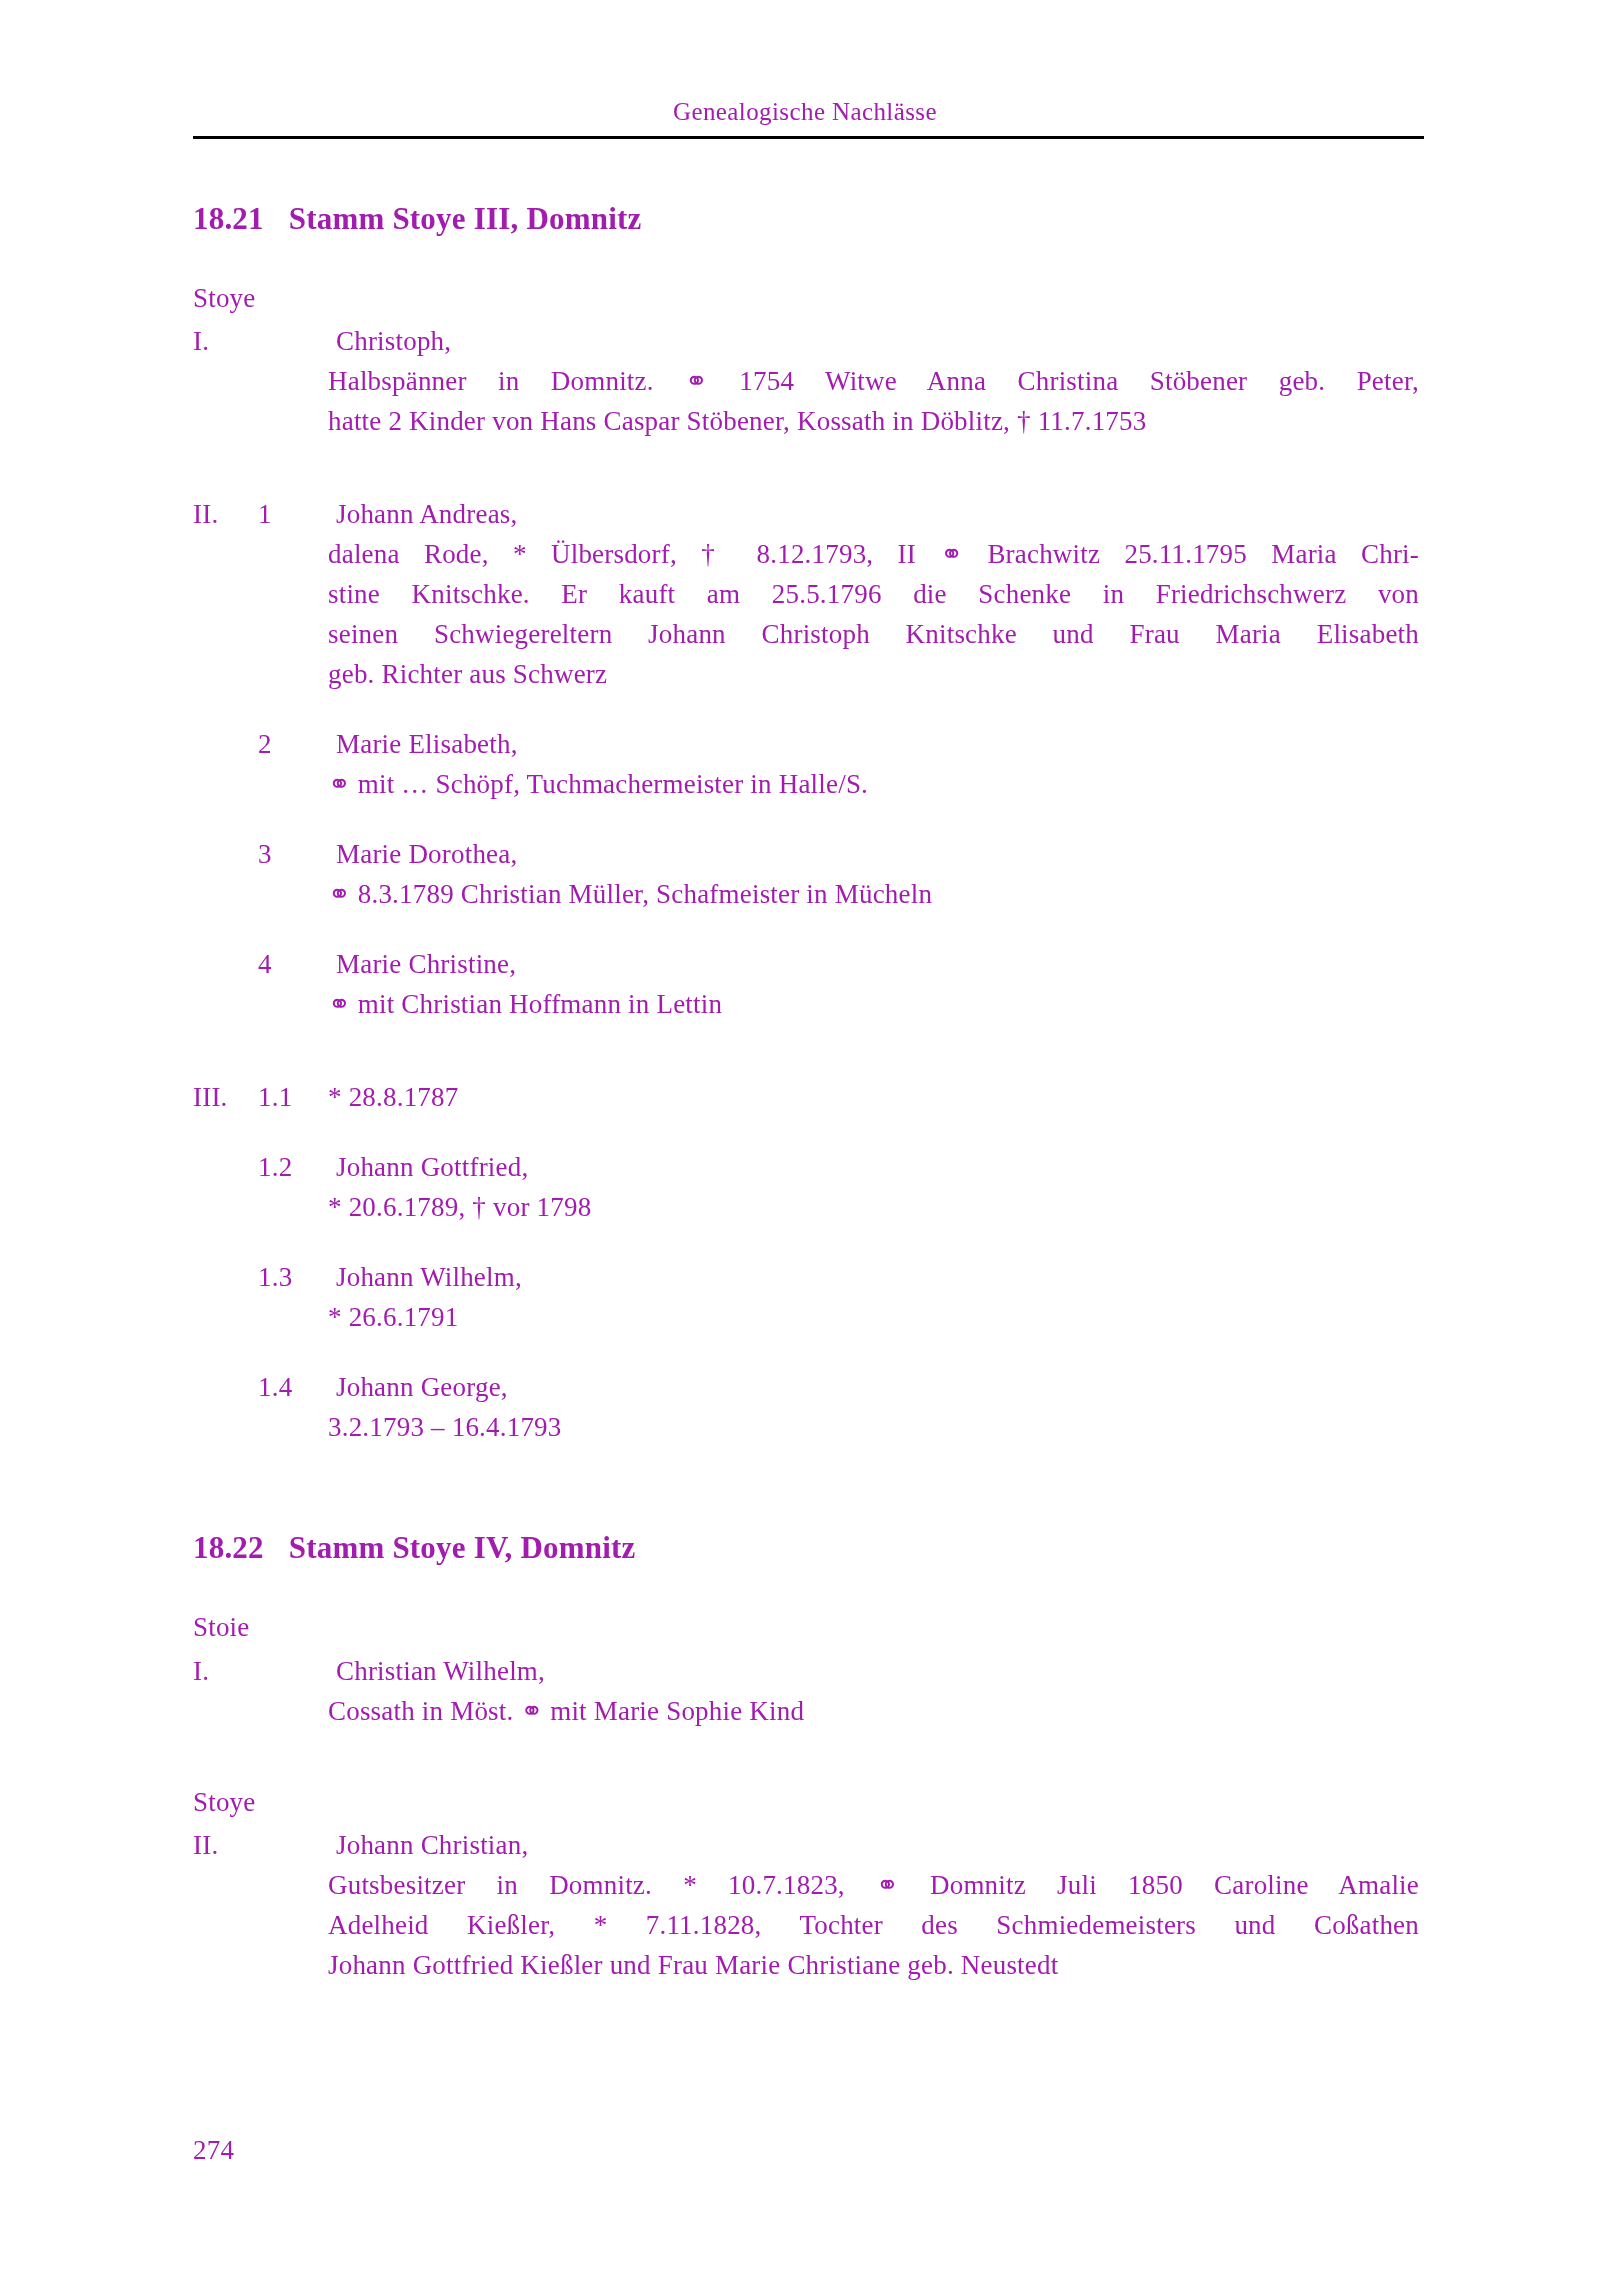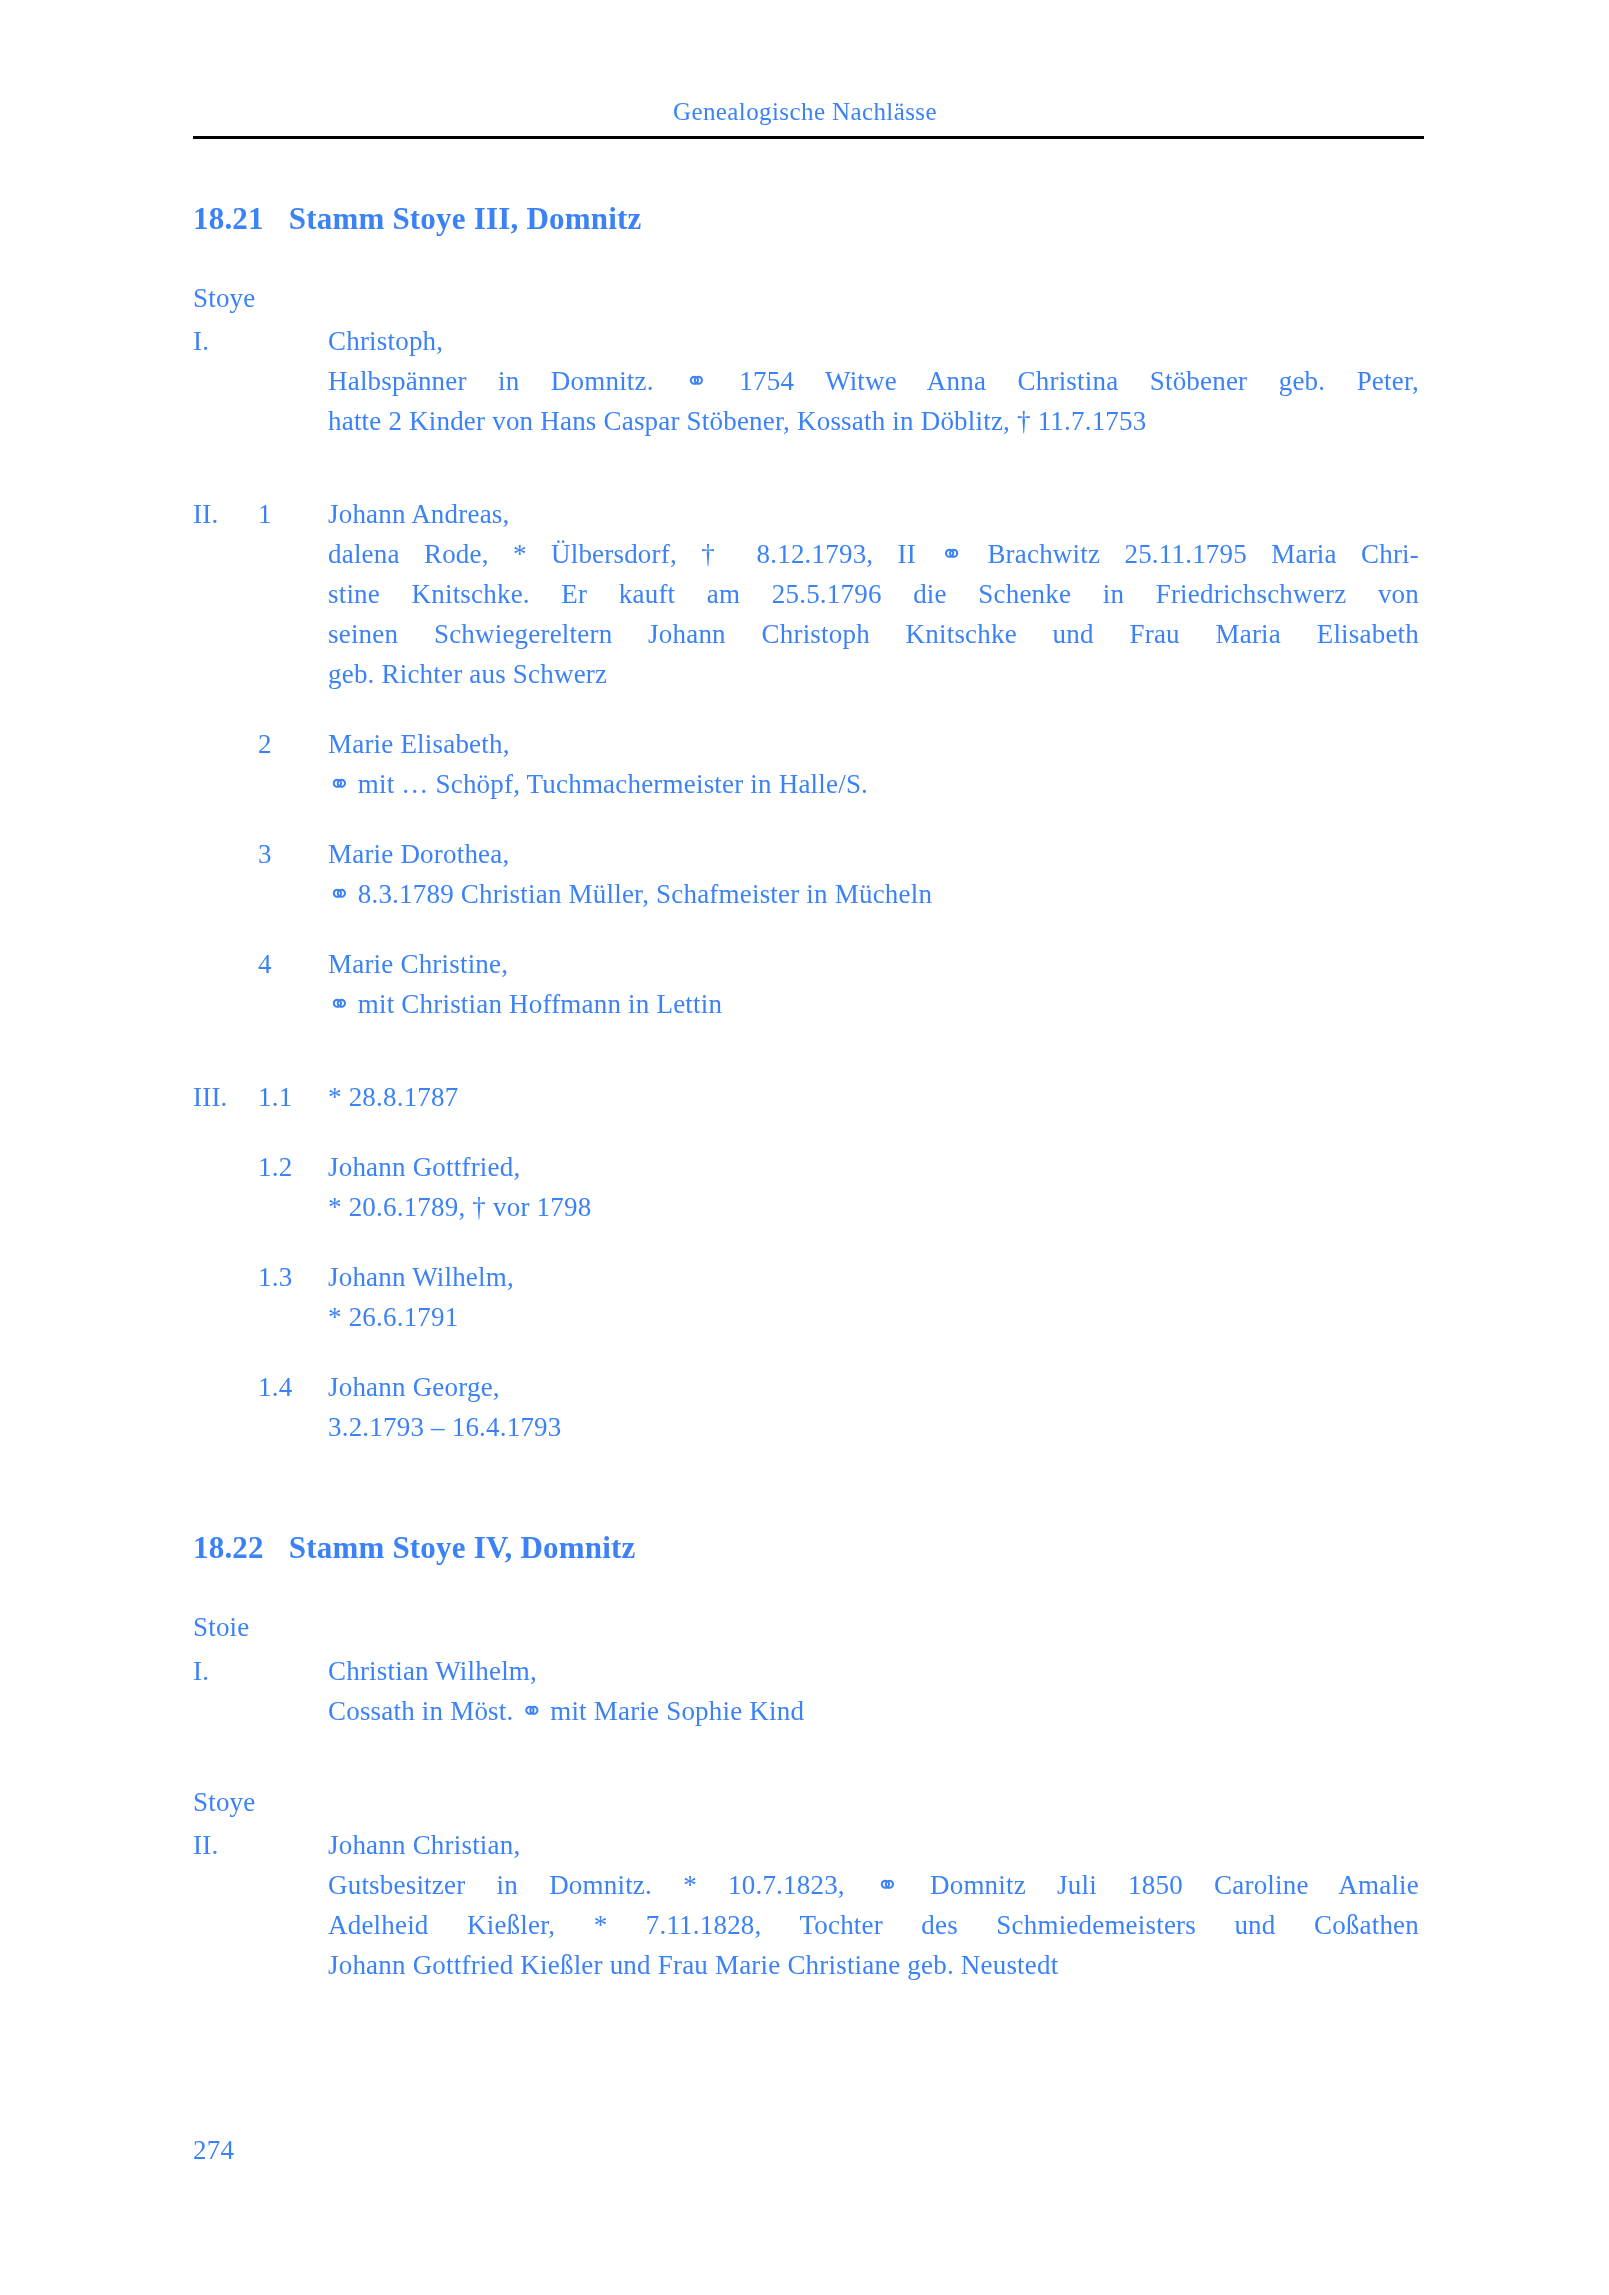"Genealogische Nachlässe" .page { color: #3b82f6 -> #a21caf }
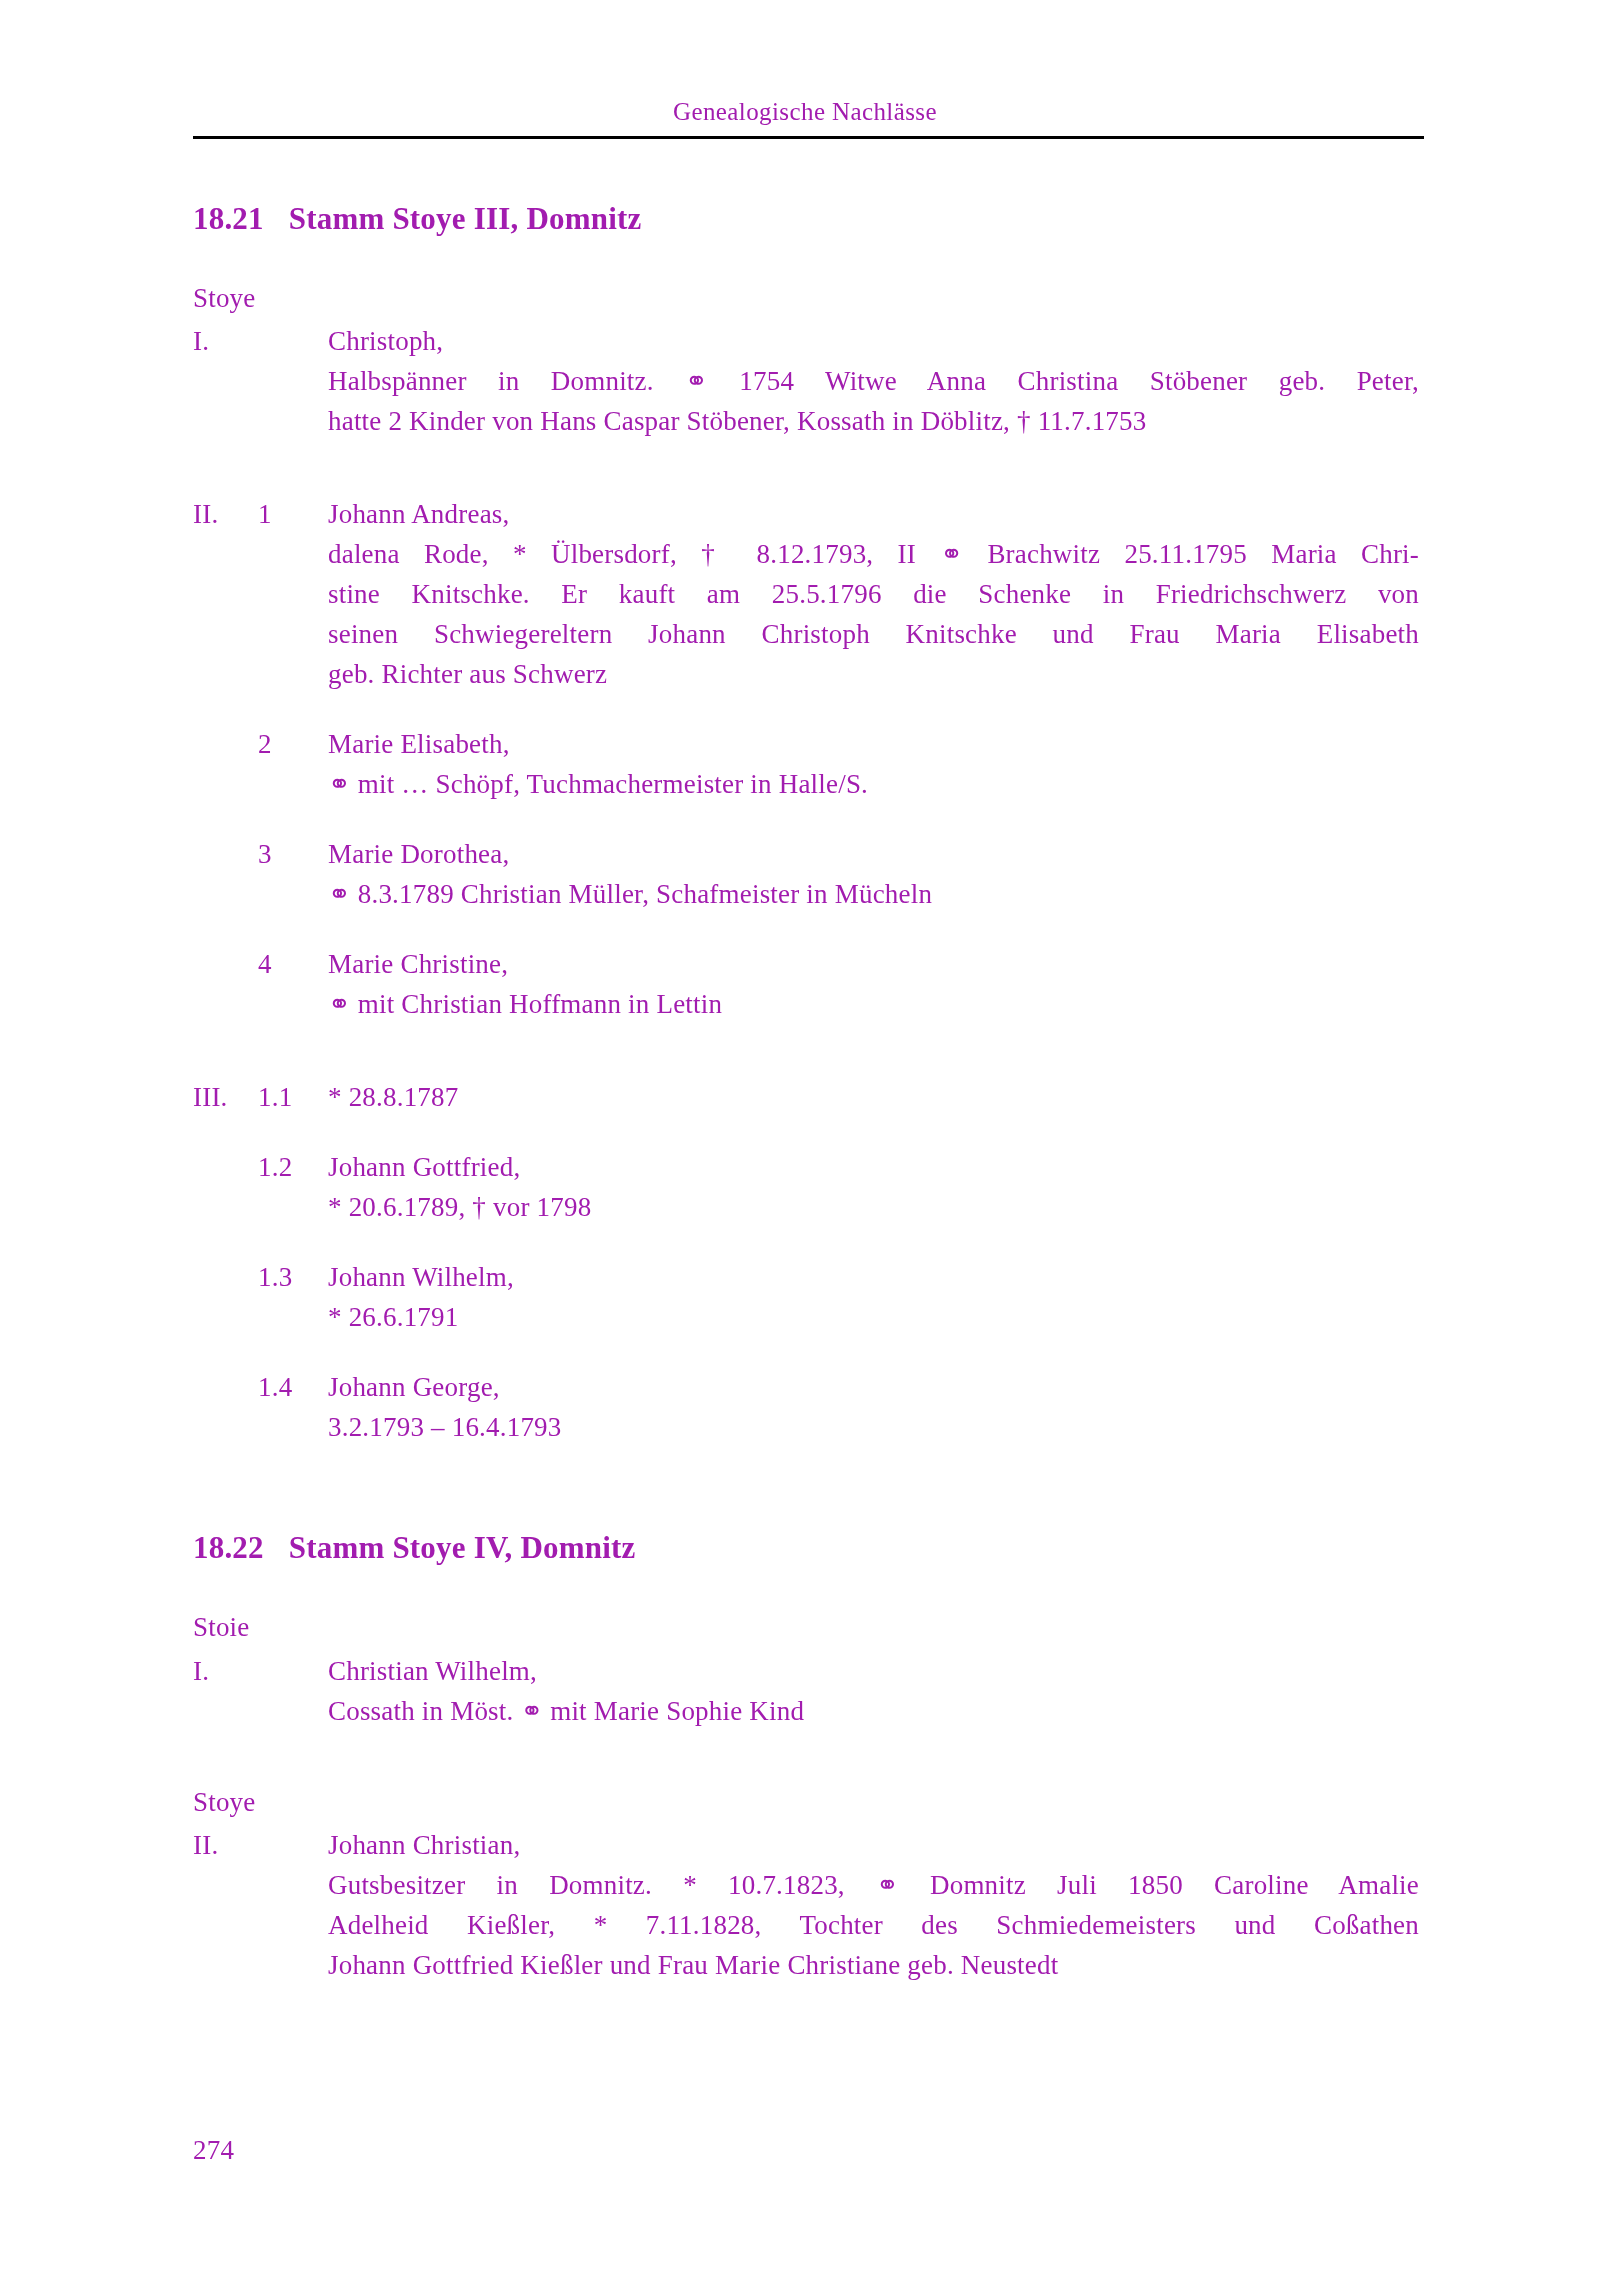"Christoph," .entry-name { margin-left: none -> 8px }
